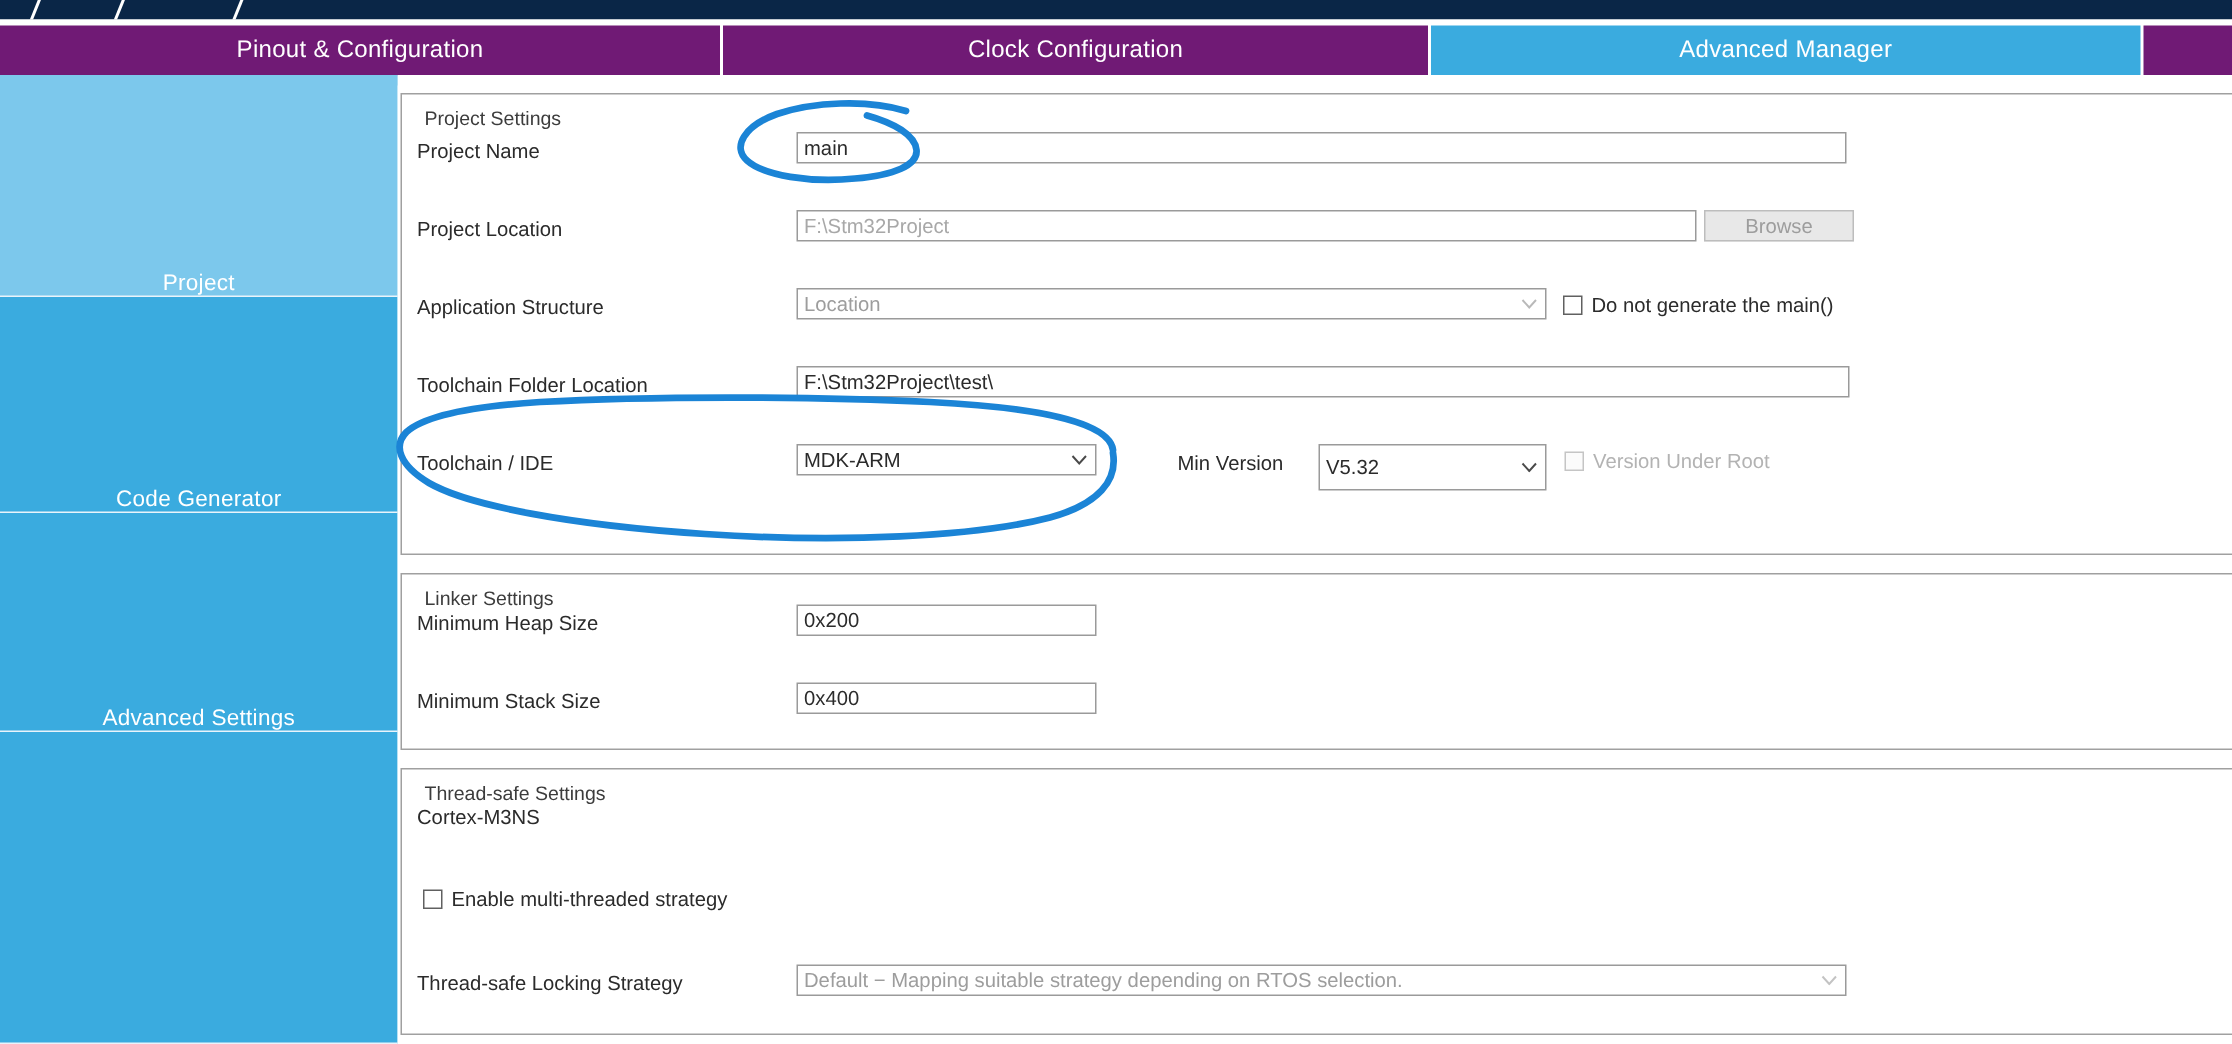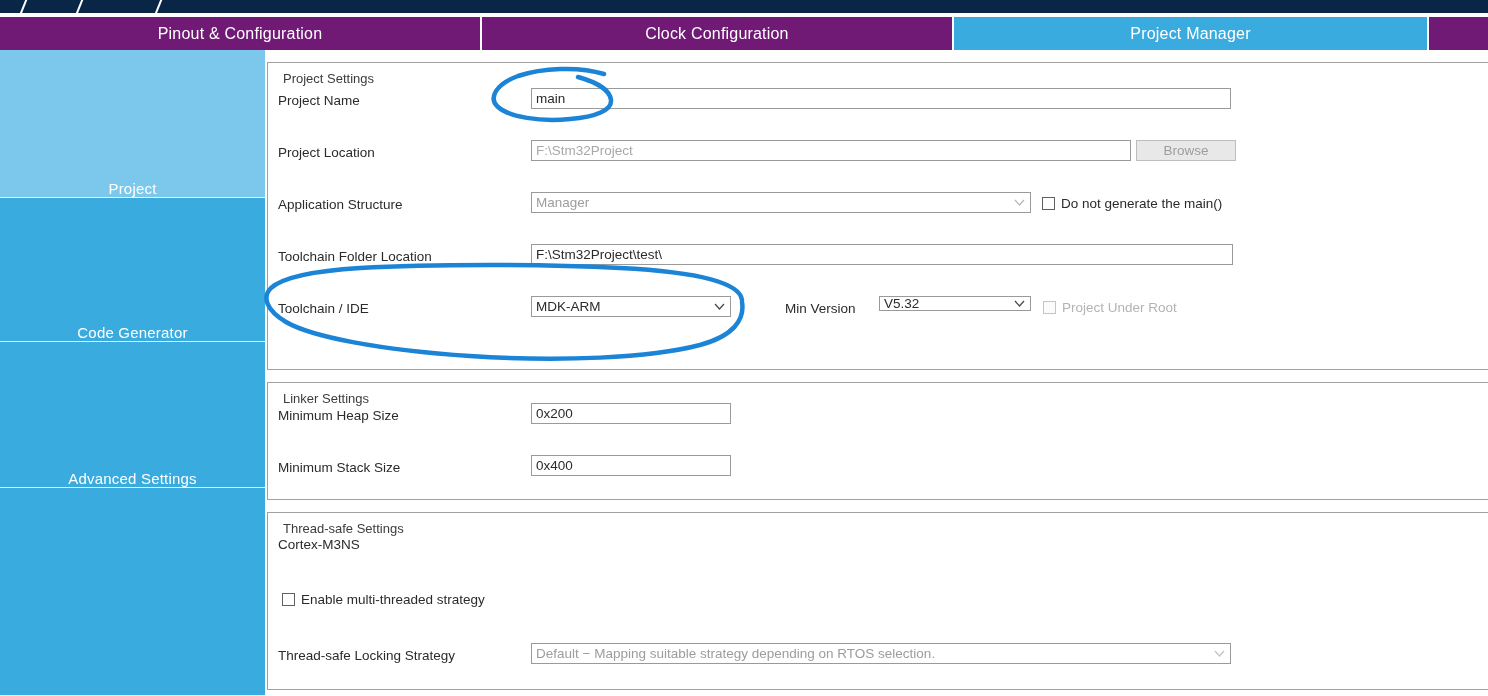"Project Manager" span { text: Project -> Advanced }
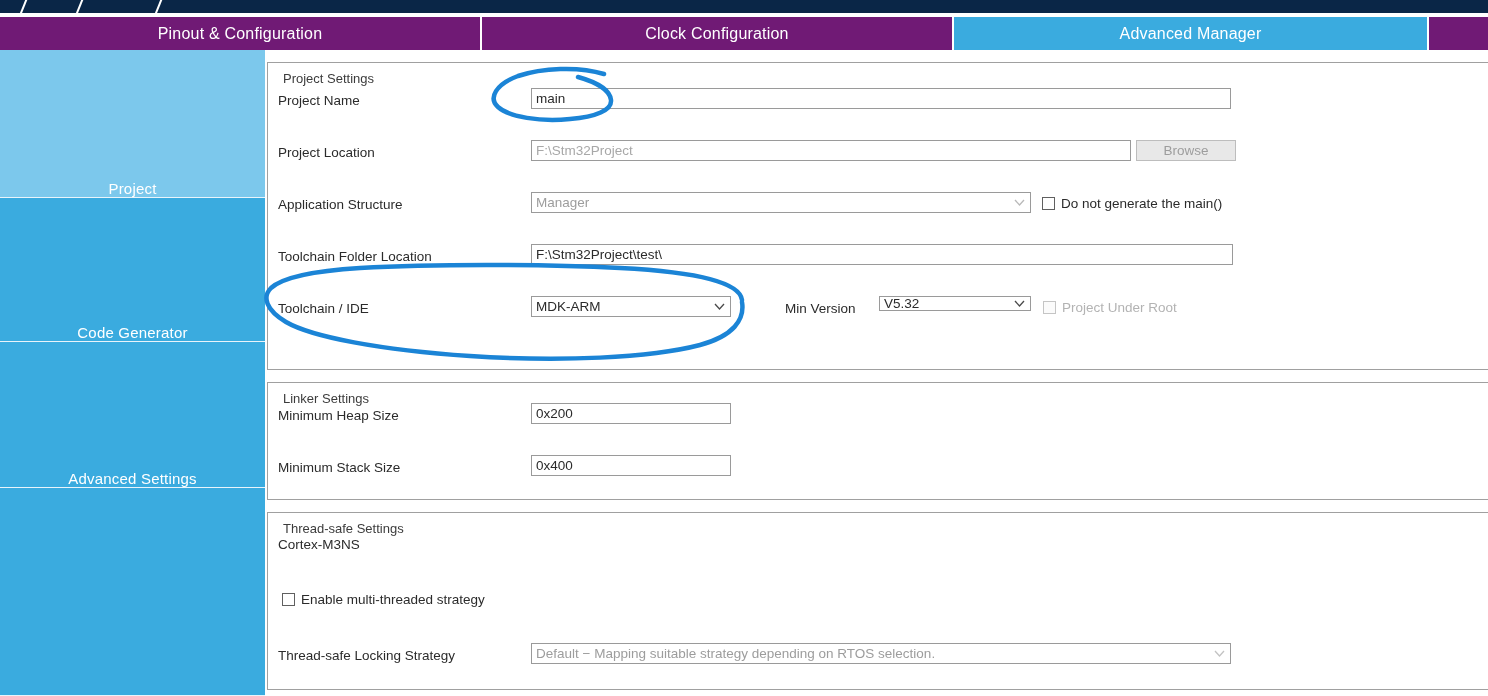"Manager" span.sel-text { text: Manager -> Location }
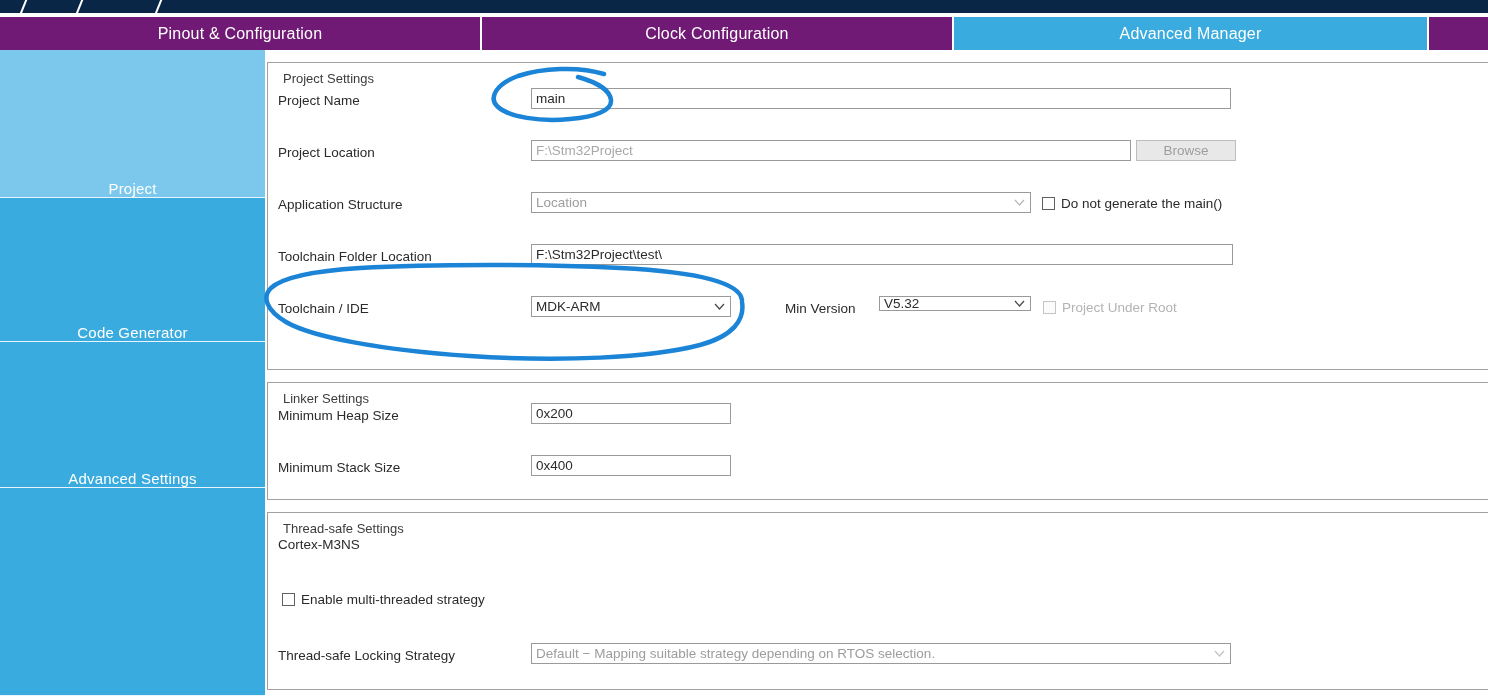"V5.32" div.fselect { height: 15px -> 31px }
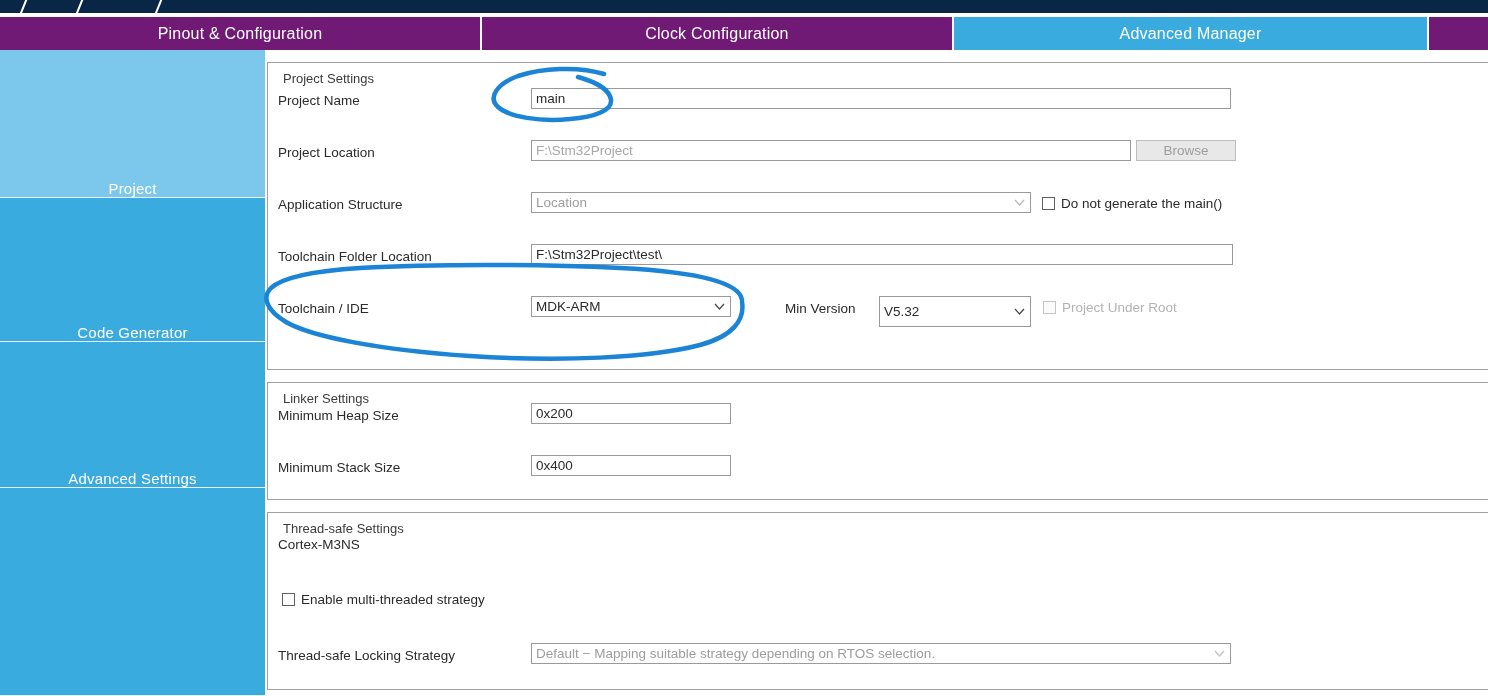"Project Under Root" span { text: Project -> Version }
